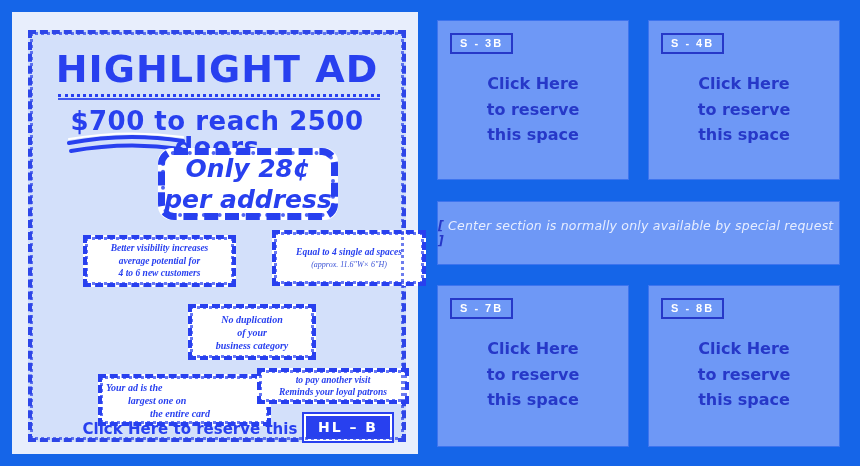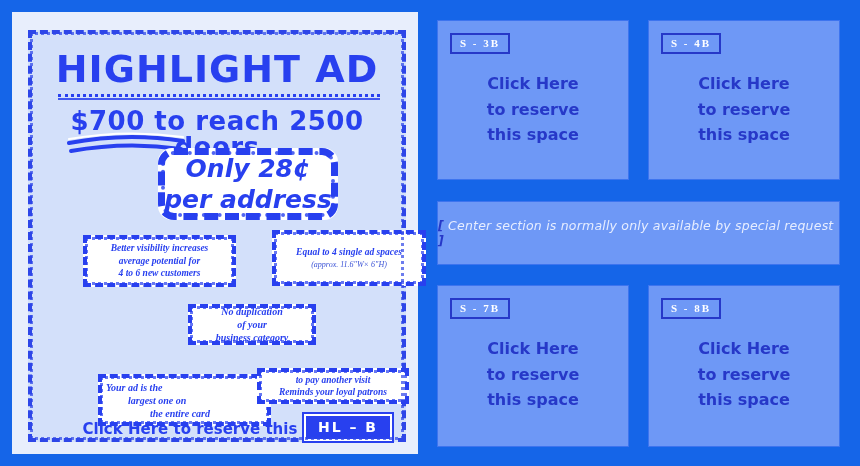"S - 3B" .slot-badge { font-family: Liberation Serif, serif -> Liberation Sans, sans-serif }
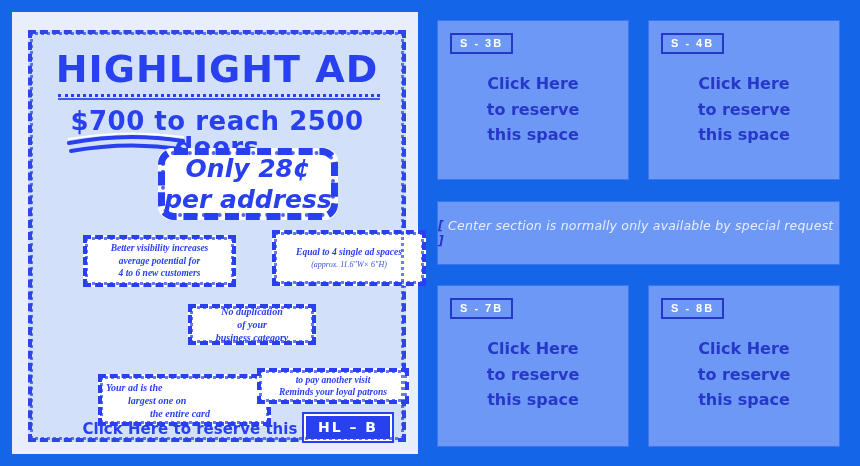"No duplication" #fbox-dup { height: 41px -> 56px }
